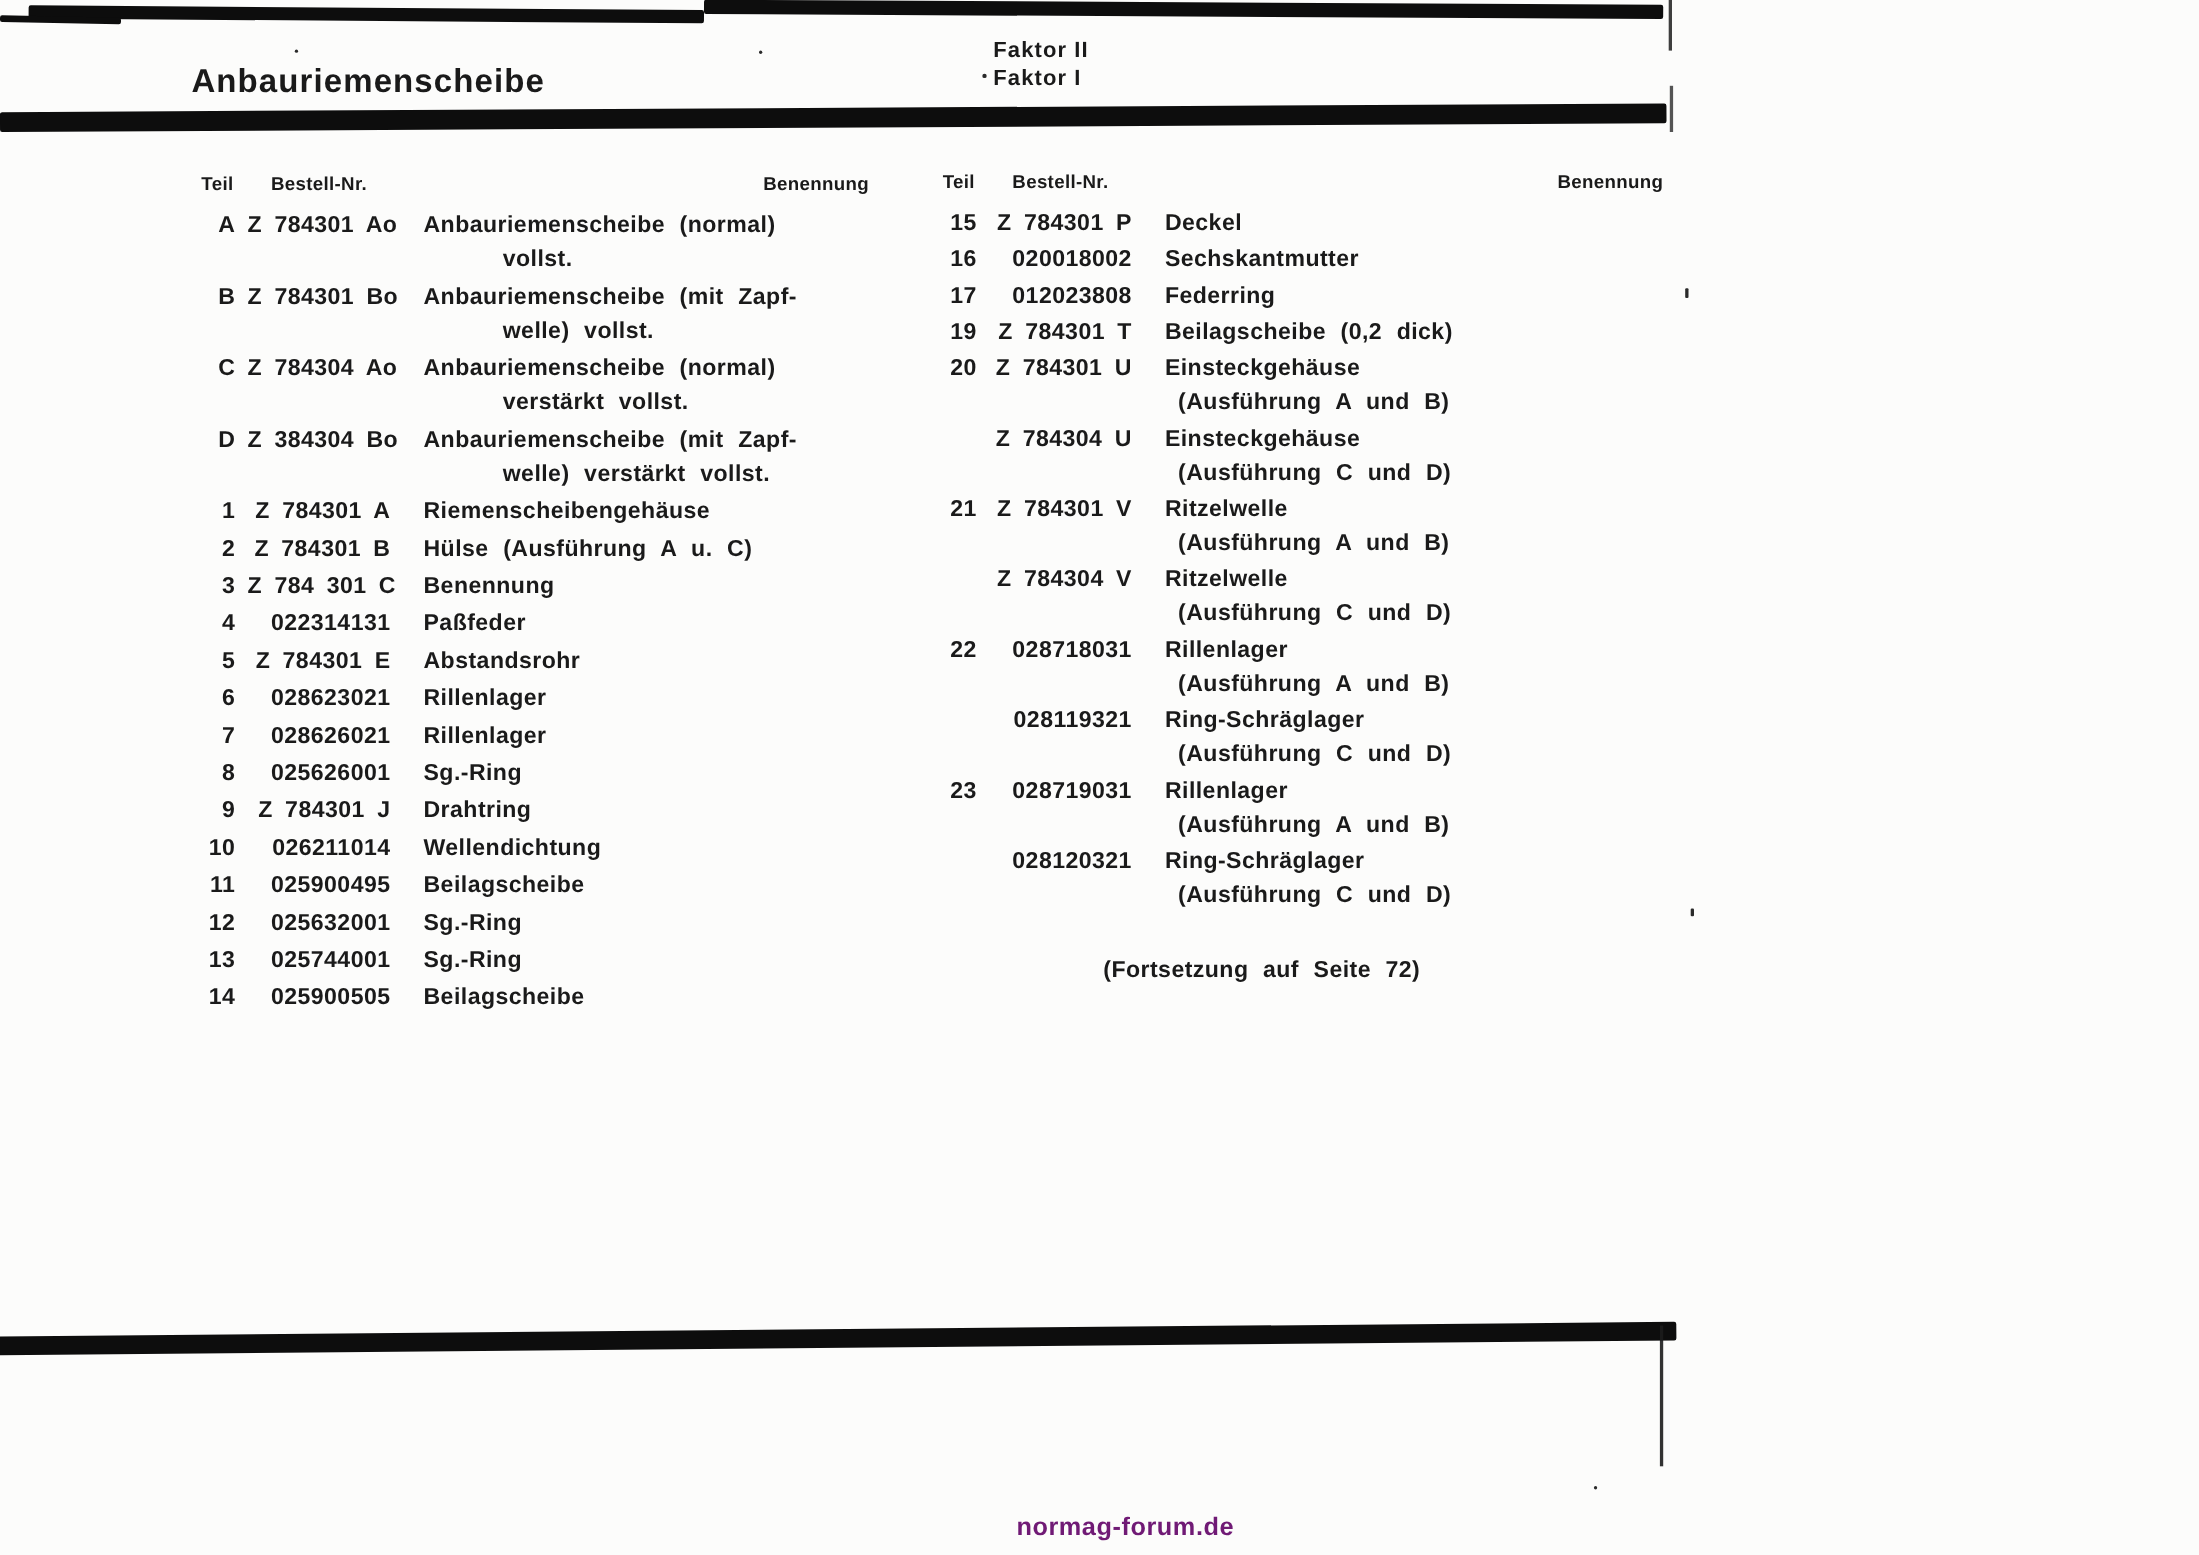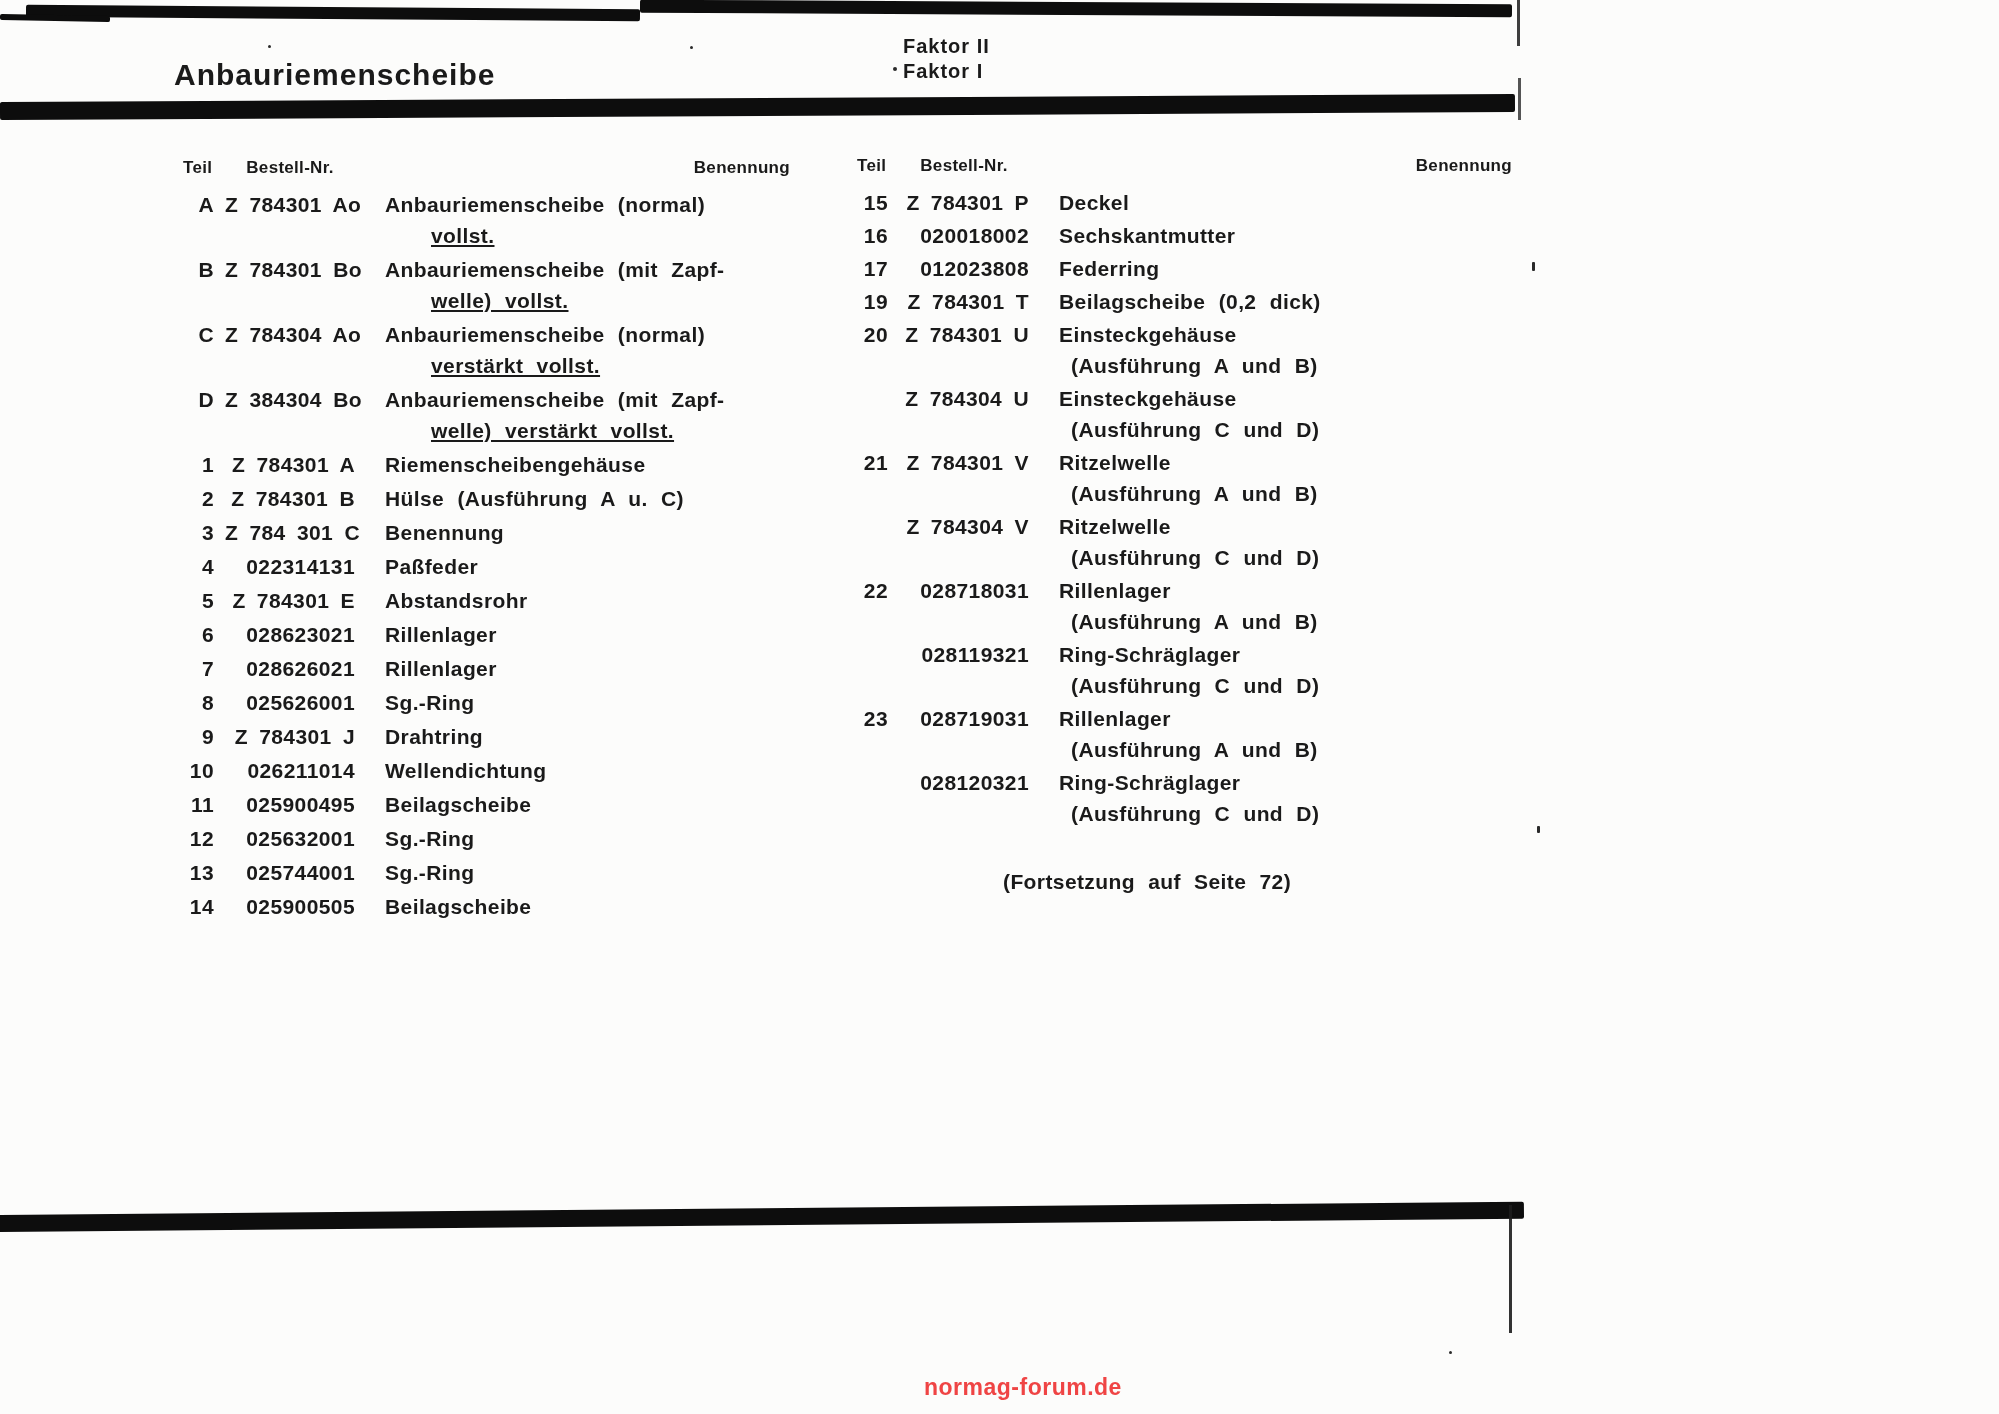"vollst." .table-left .l2 { margin-left: 46px -> 72px; text-decoration: underline -> none }
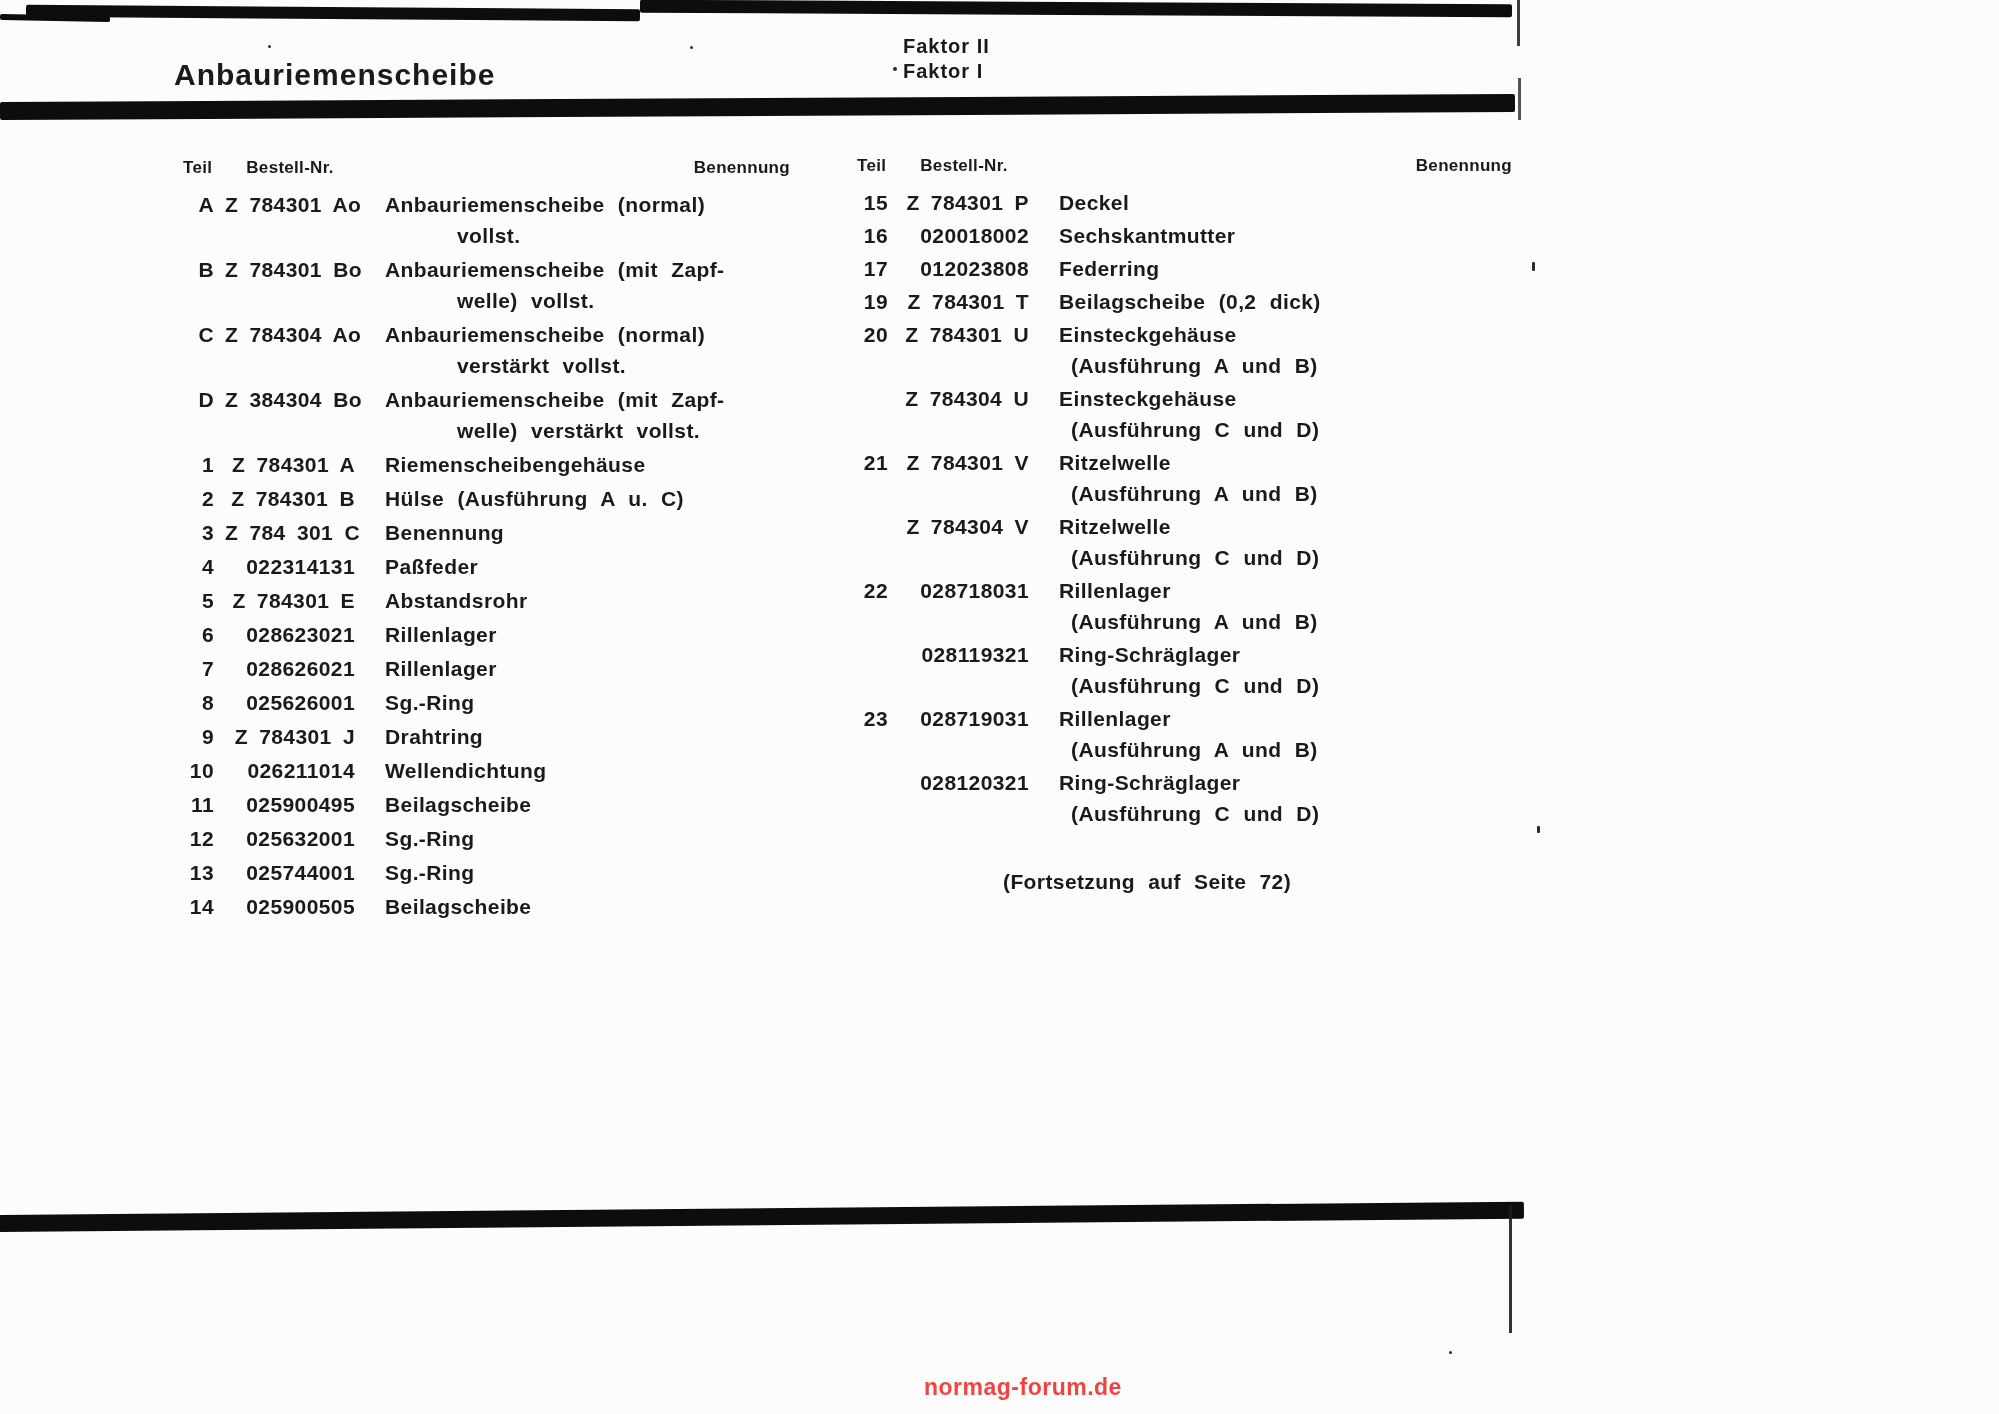"normag-forum.de" .watermark { color: #ef4444 -> #701a75 }
